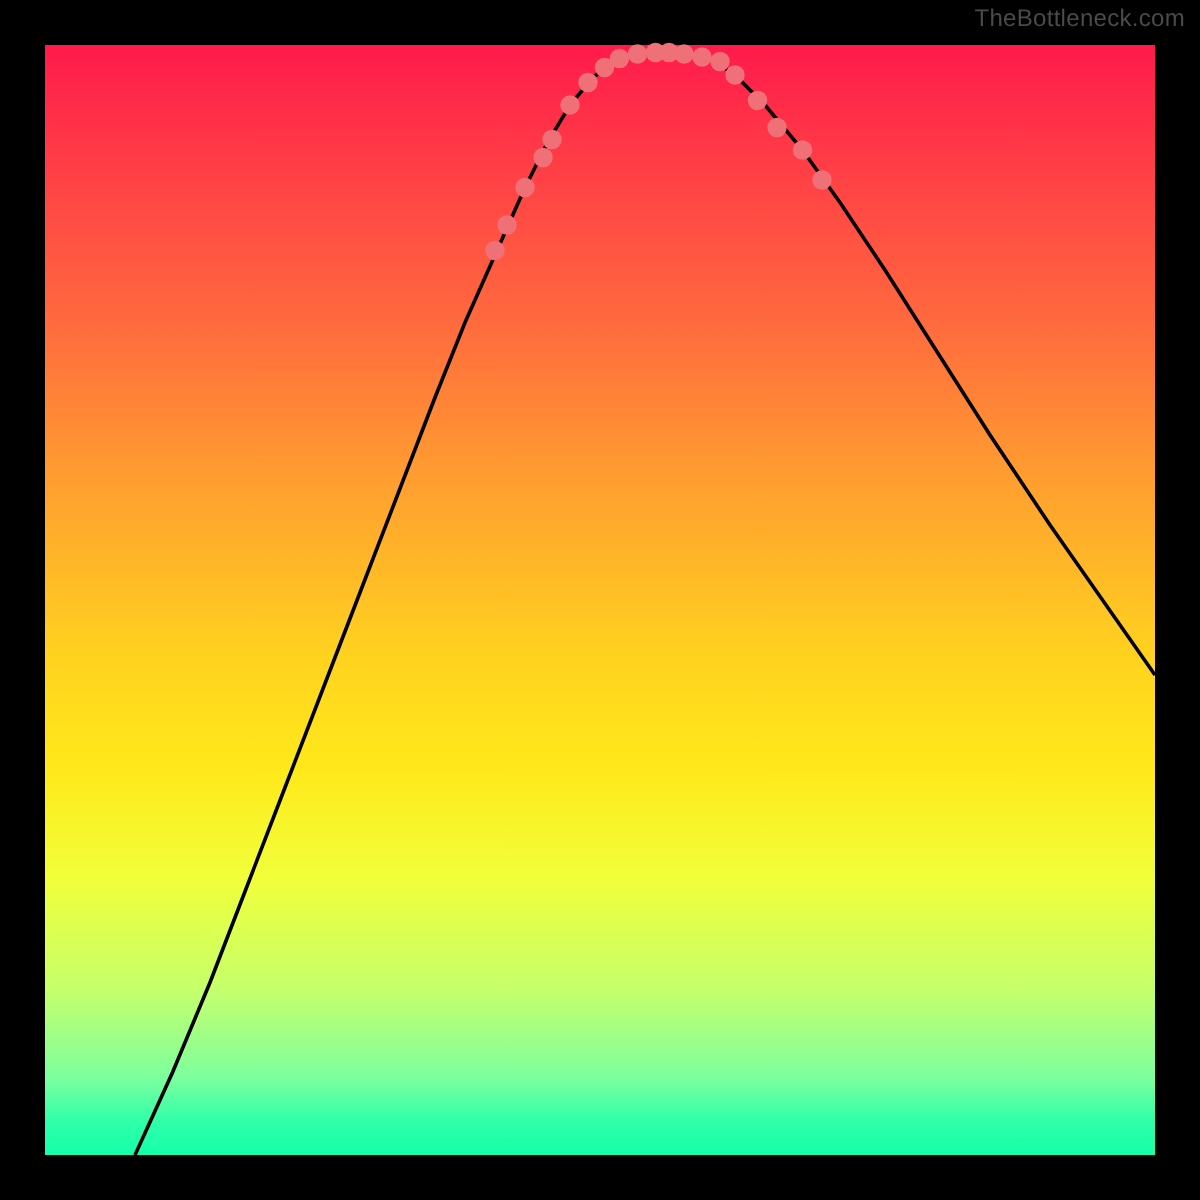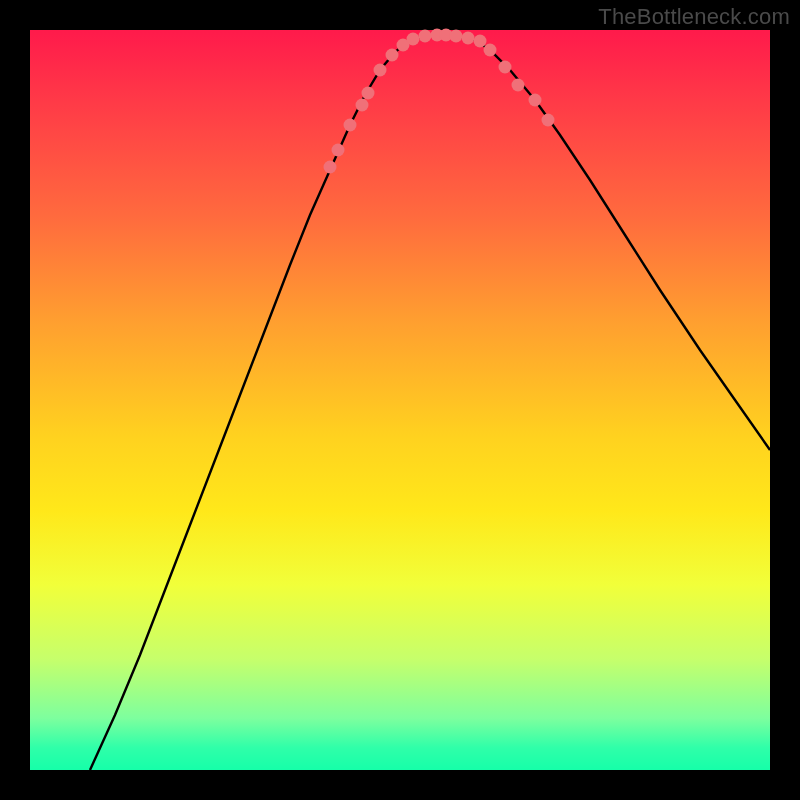"TheBottleneck.com" .watermark { font-size: 22px -> 16px }
